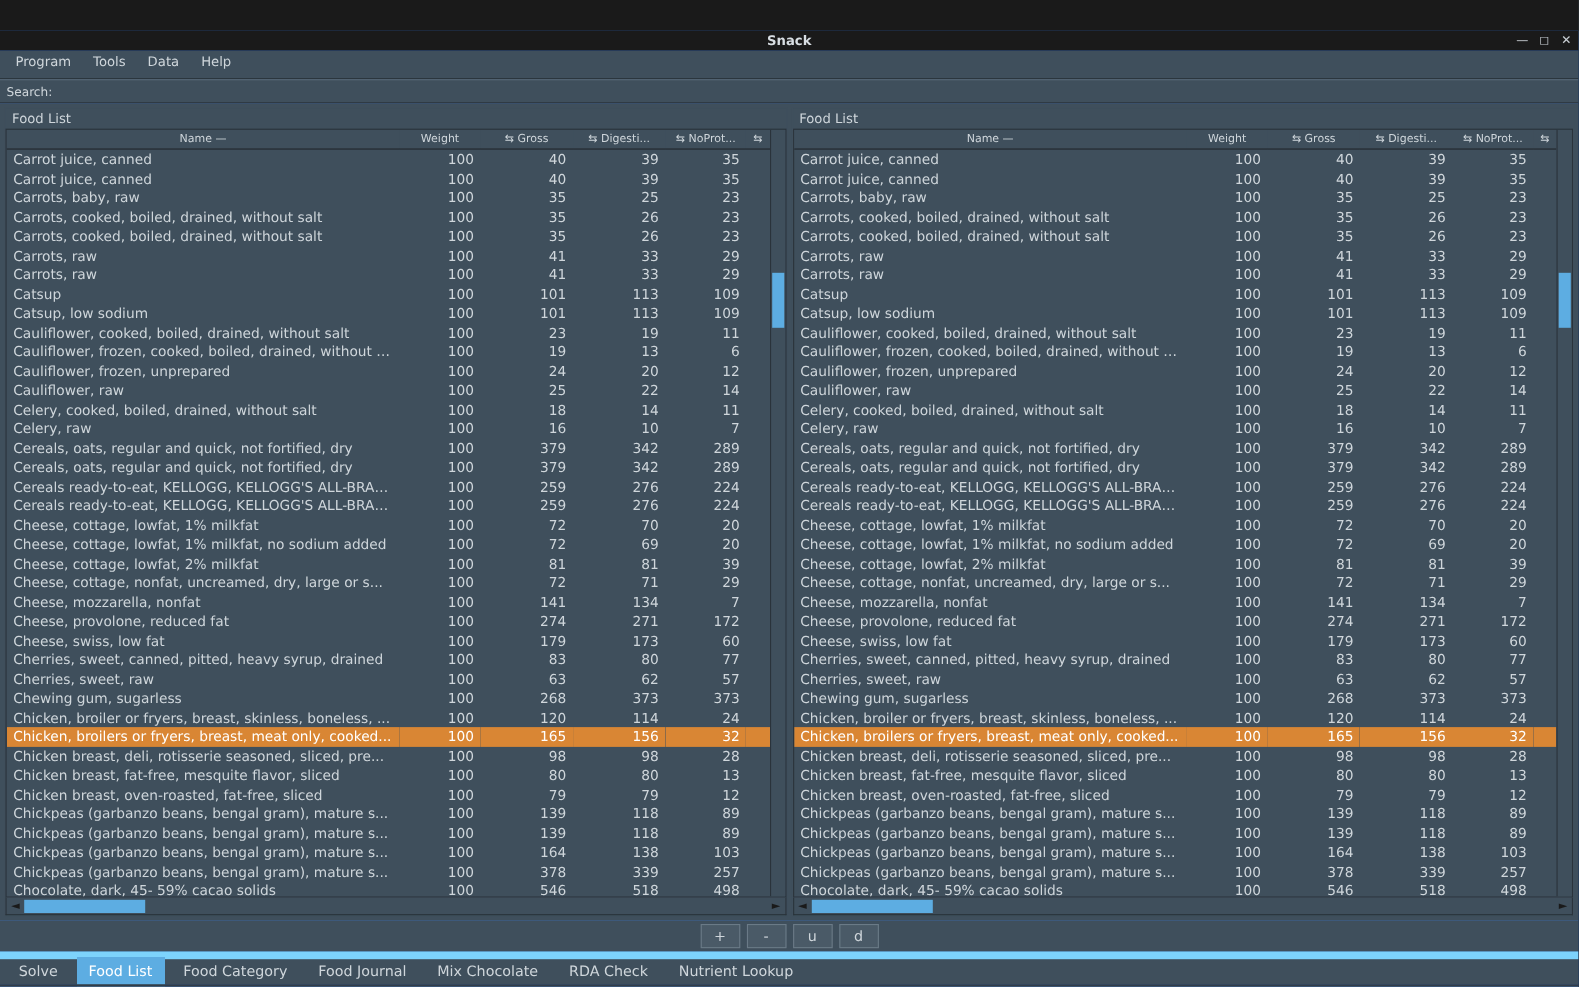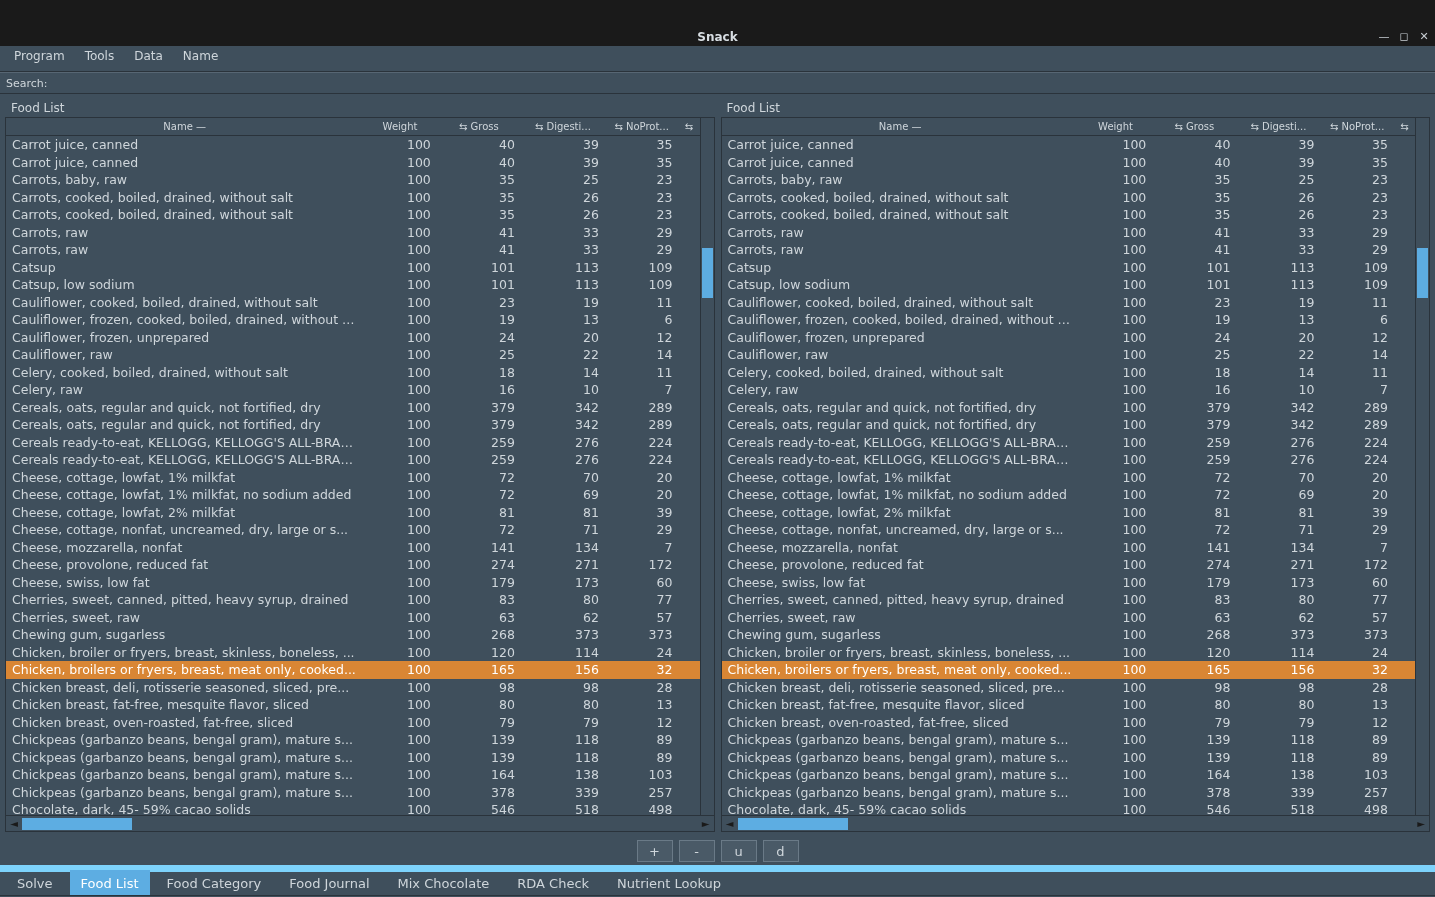"Name" div.menu-item { text: Name -> Help }
